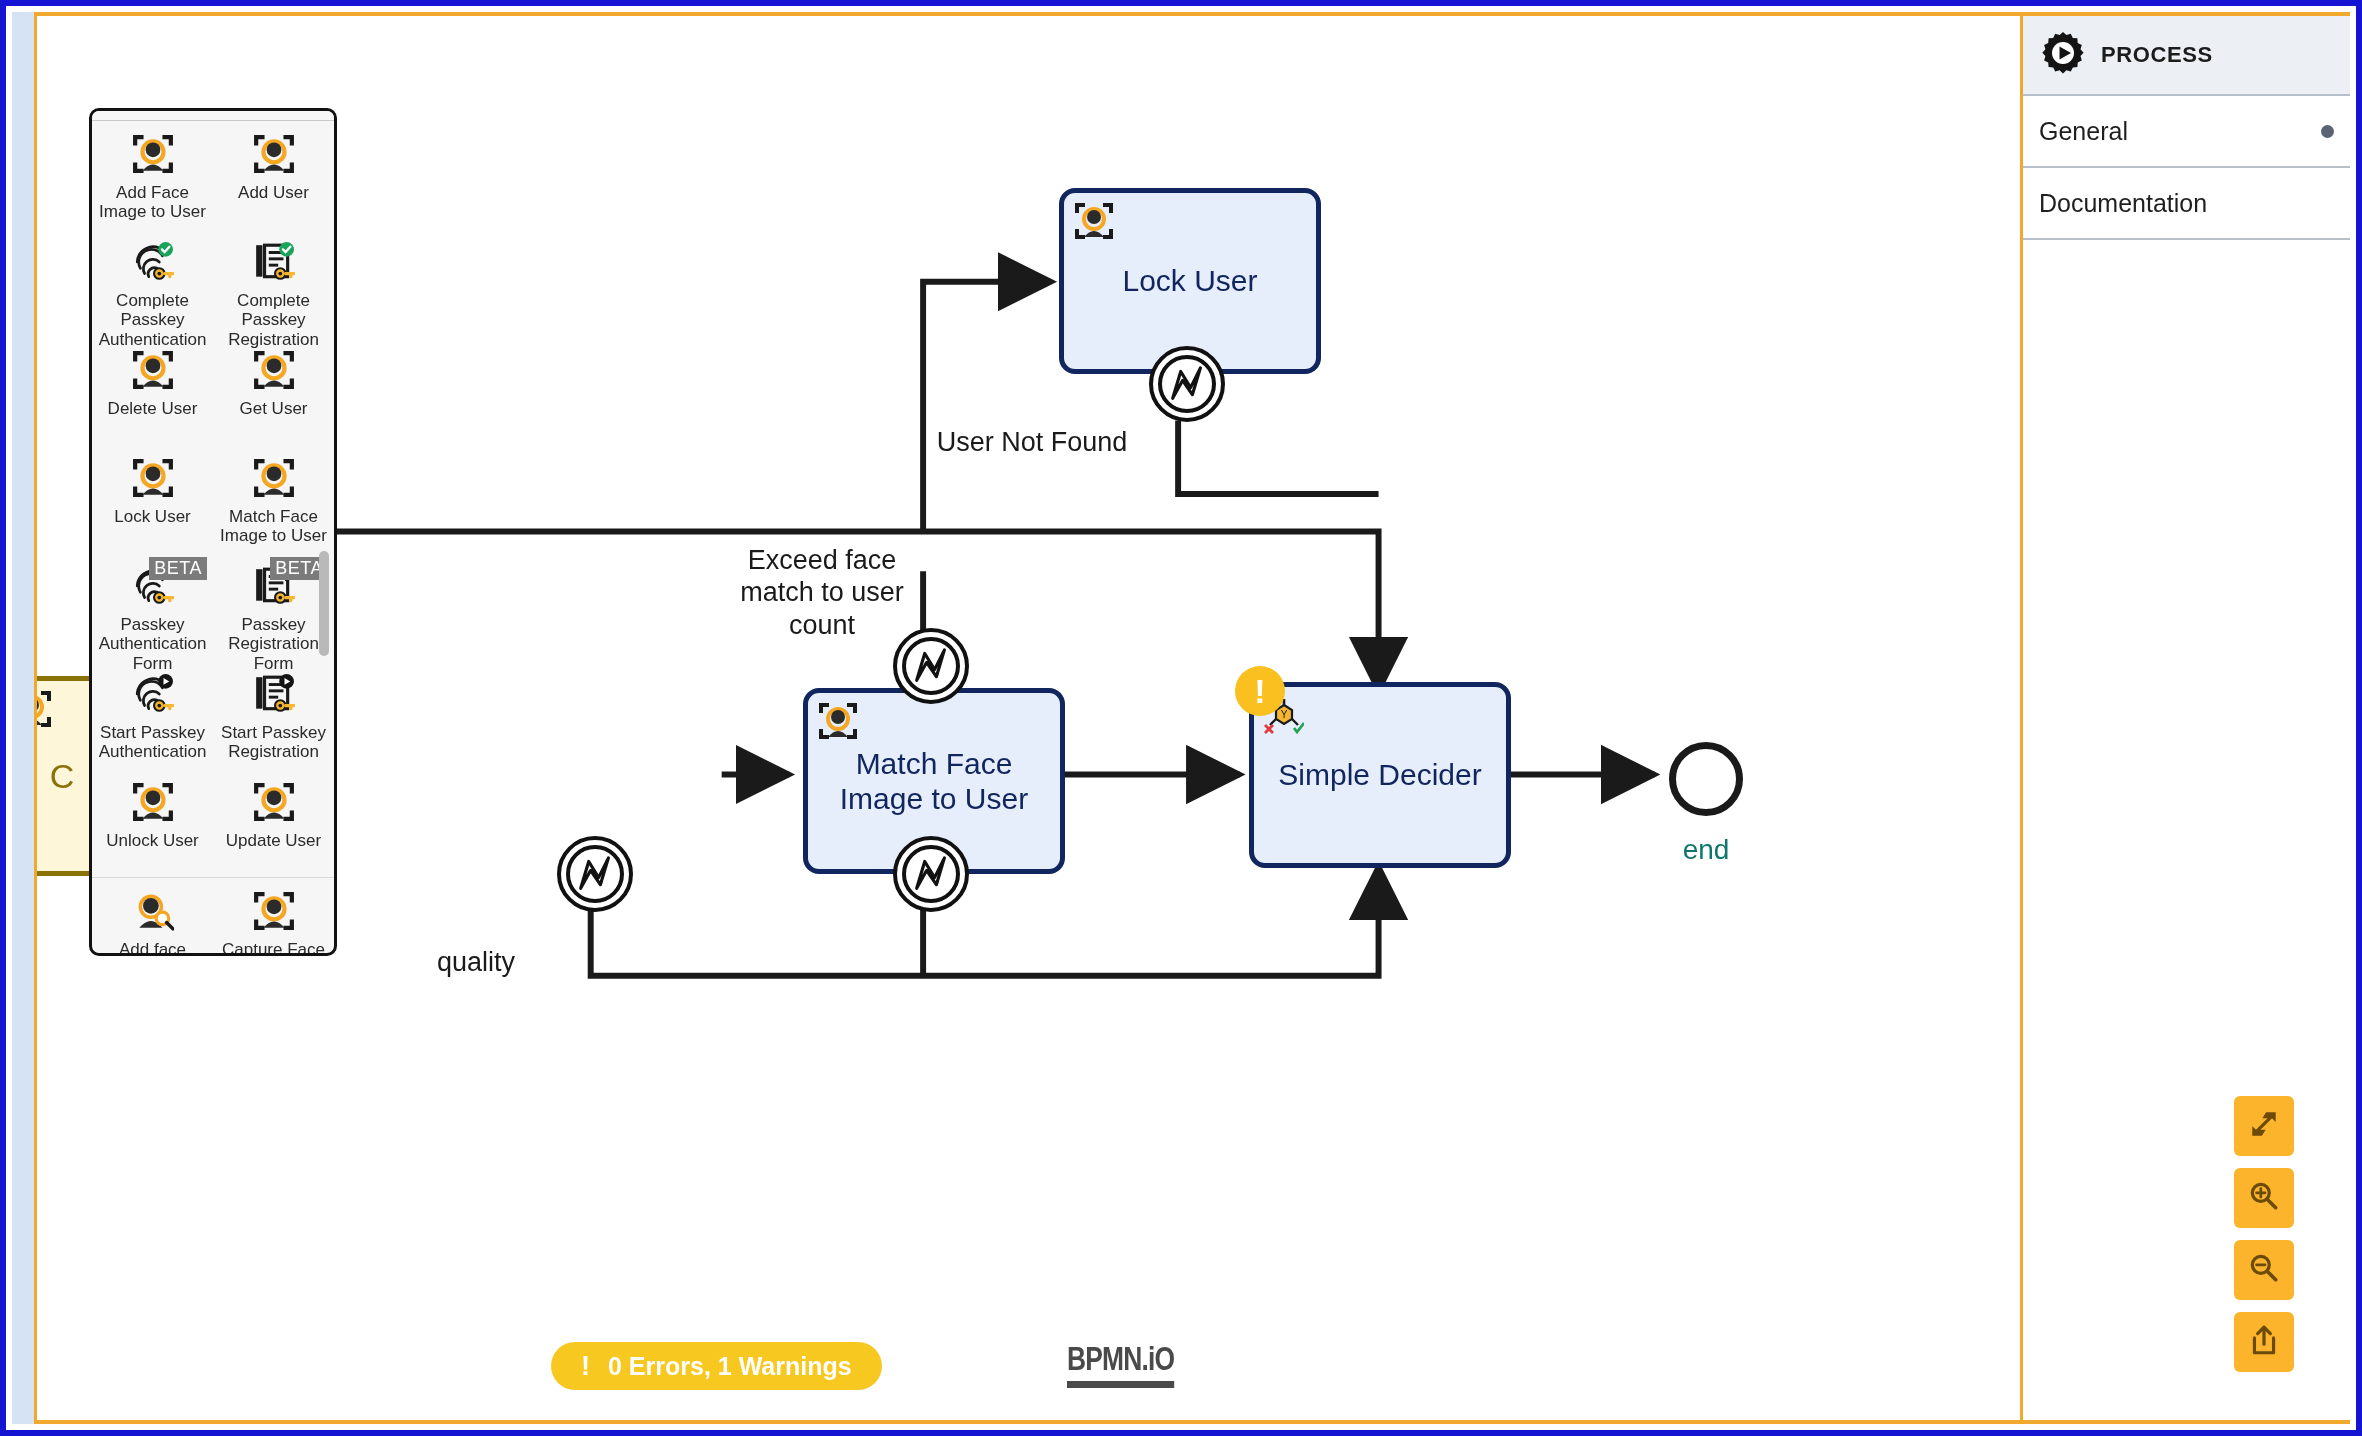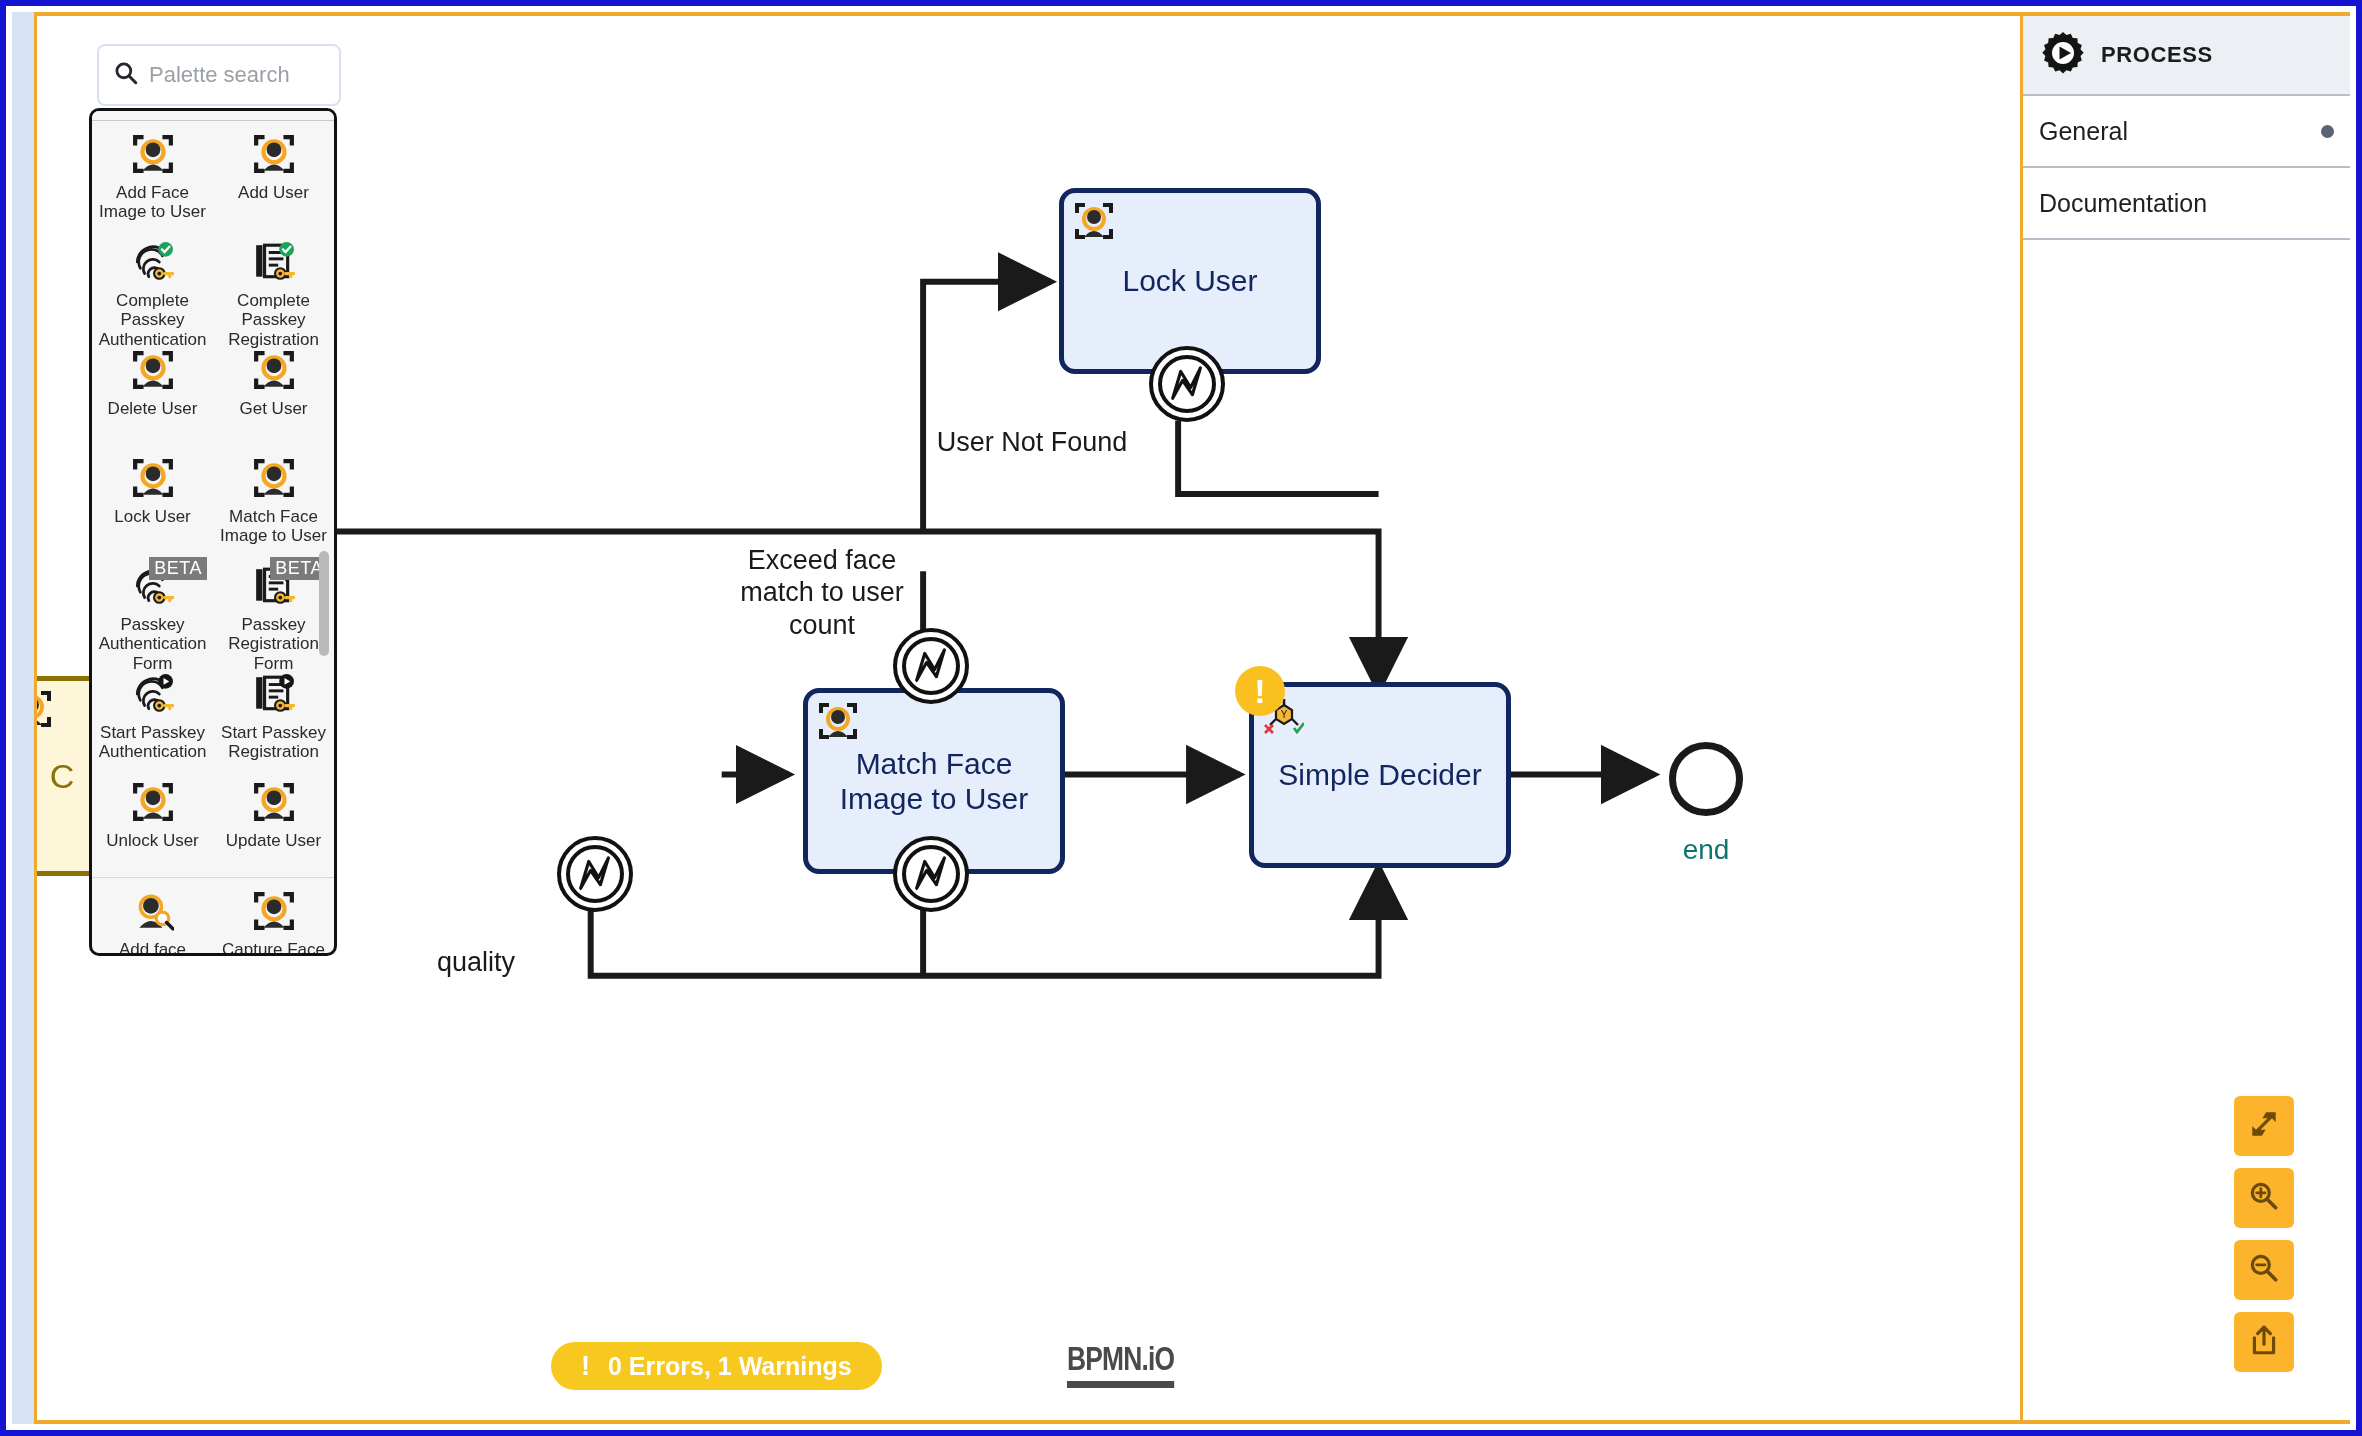"Palette search" div { html: <div> <span> <svg> <circle></circle> <path></path> </svg> </span> <span>Palette search</span> </div> -> none }
